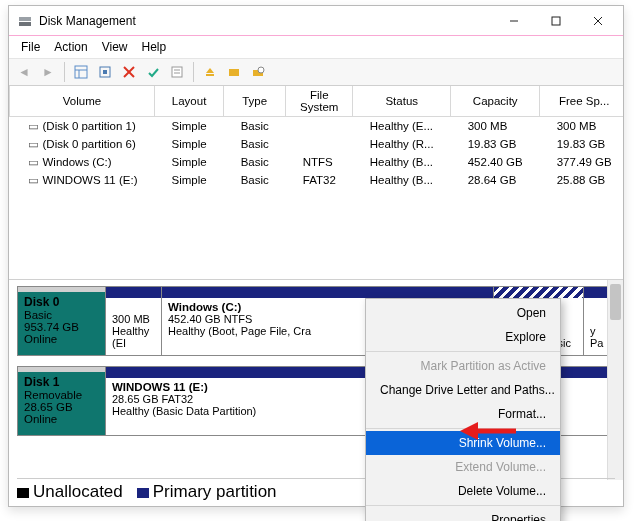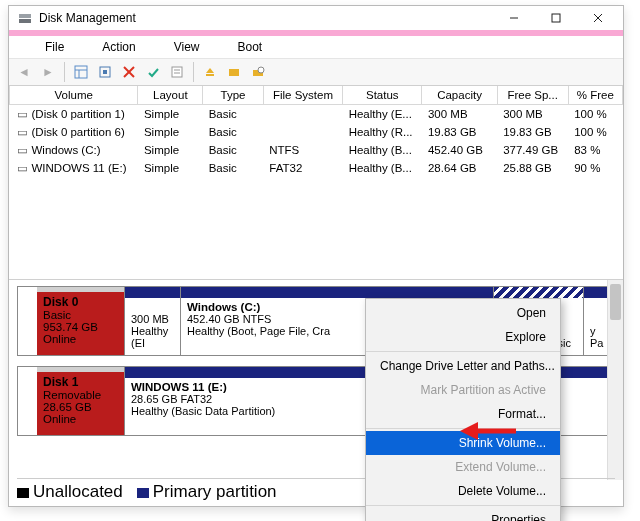"Disk Management" .titlebar { border-bottom: 6px solid #f9a8d4 -> 1px solid #f9a8d4 }
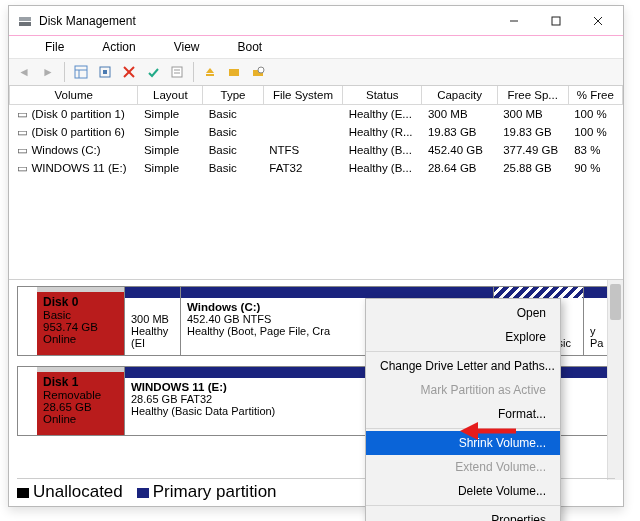"File" .menuitem { margin-left: 24px -> none }
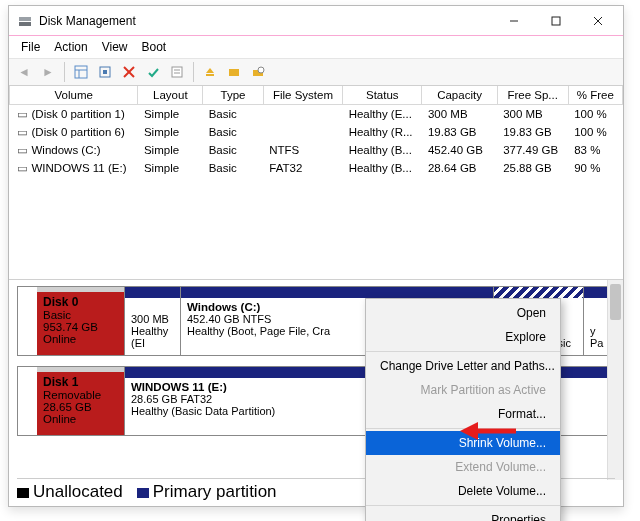"Boot" div.menuitem { text: Boot -> Help }
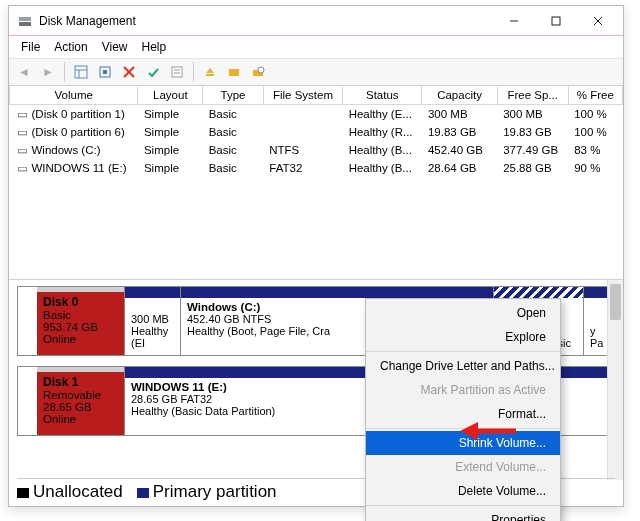"▭ (Disk 0 partition 1)" table.vol td { padding: 2px 6px -> 2px 17px }
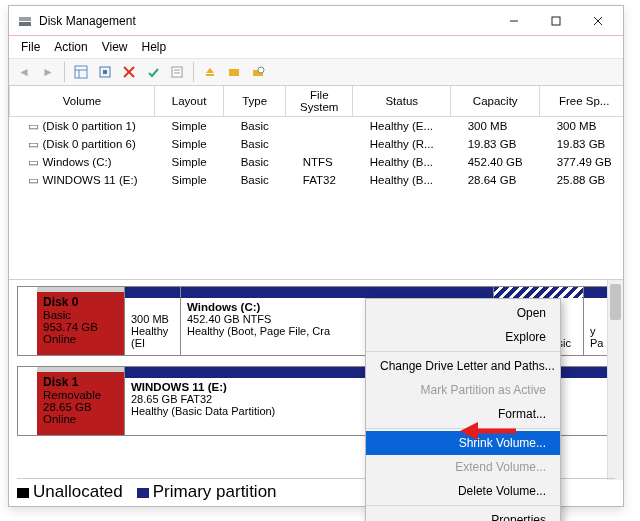"Disk 0" .diskhead { background: #b91c1c -> #0f766e; margin-left: 19px -> none }
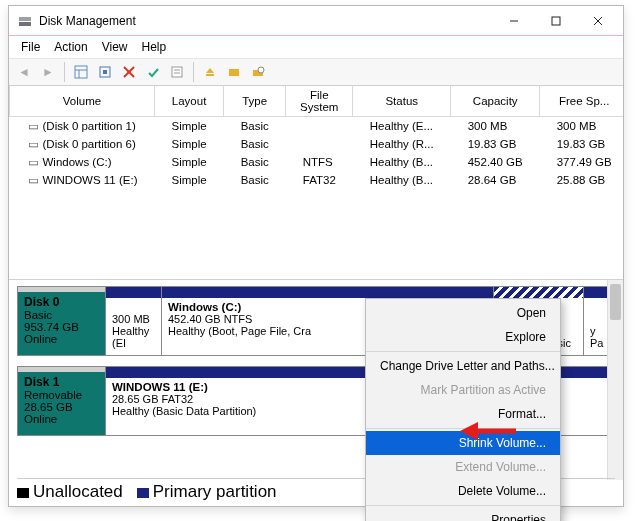"Change Drive Letter and Paths..." div.ci { order: before "Mark Partition as Active" -> after "Mark Partition as Active" }
